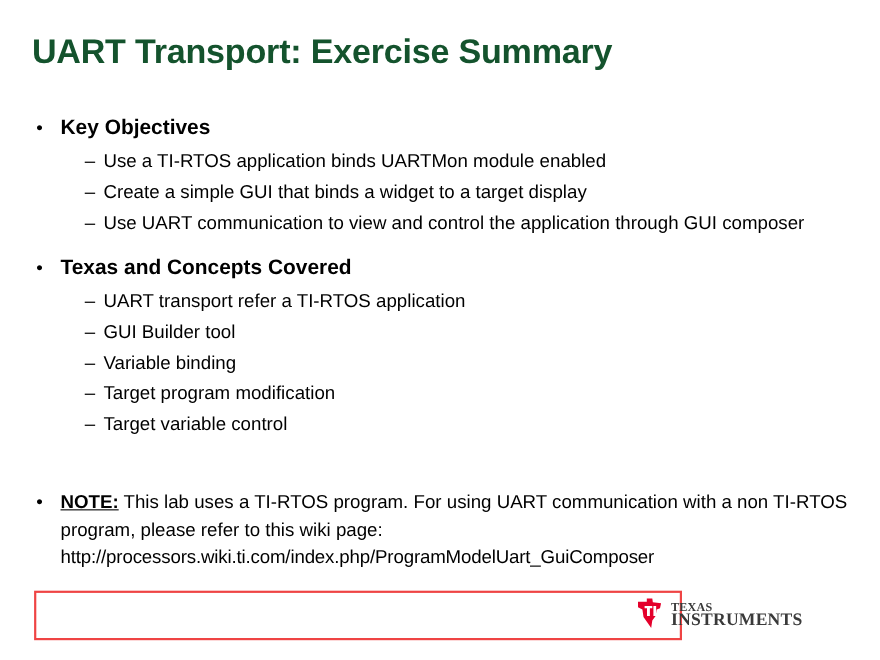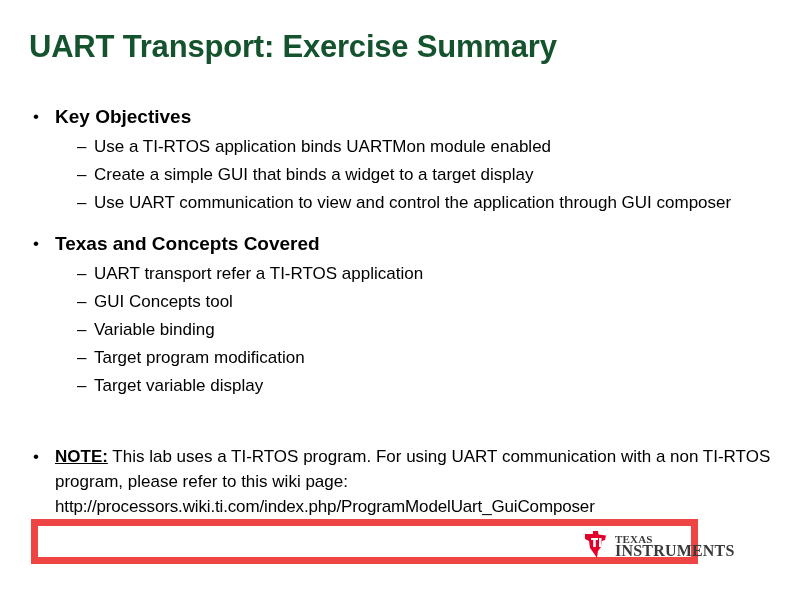"GUI Concepts tool" span { text: Concepts -> Builder }
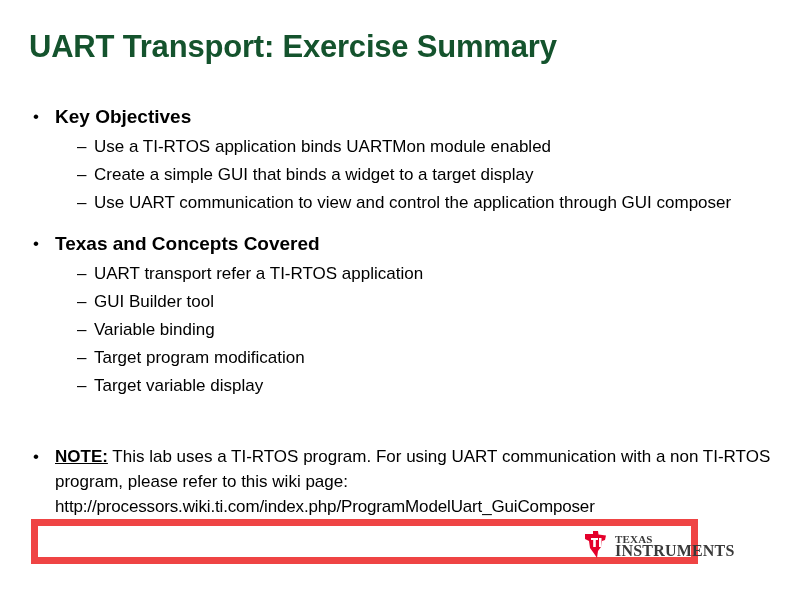"Target variable display" span { text: display -> control }
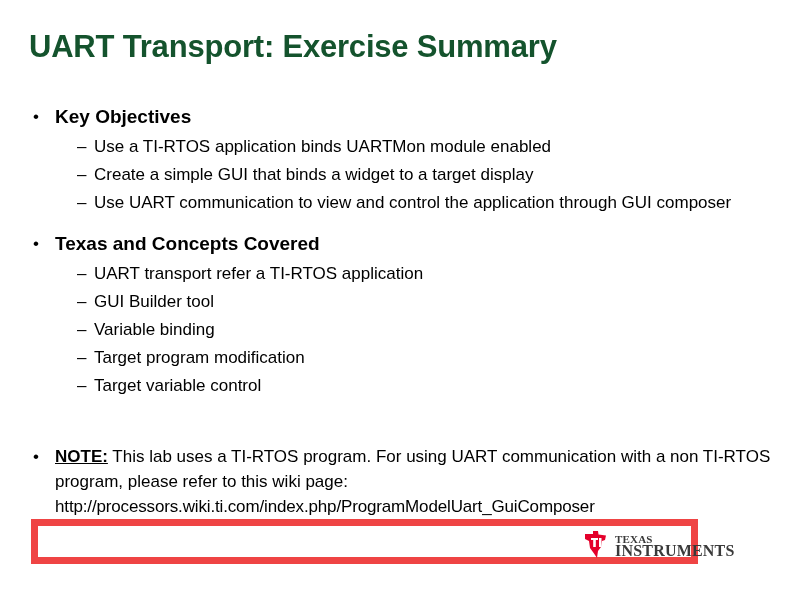"TEXAS" .footer-box { border: 7px solid #ef4444 -> 2px solid #ef4444; top: 519px -> 537px; width: 667px -> 589px }
